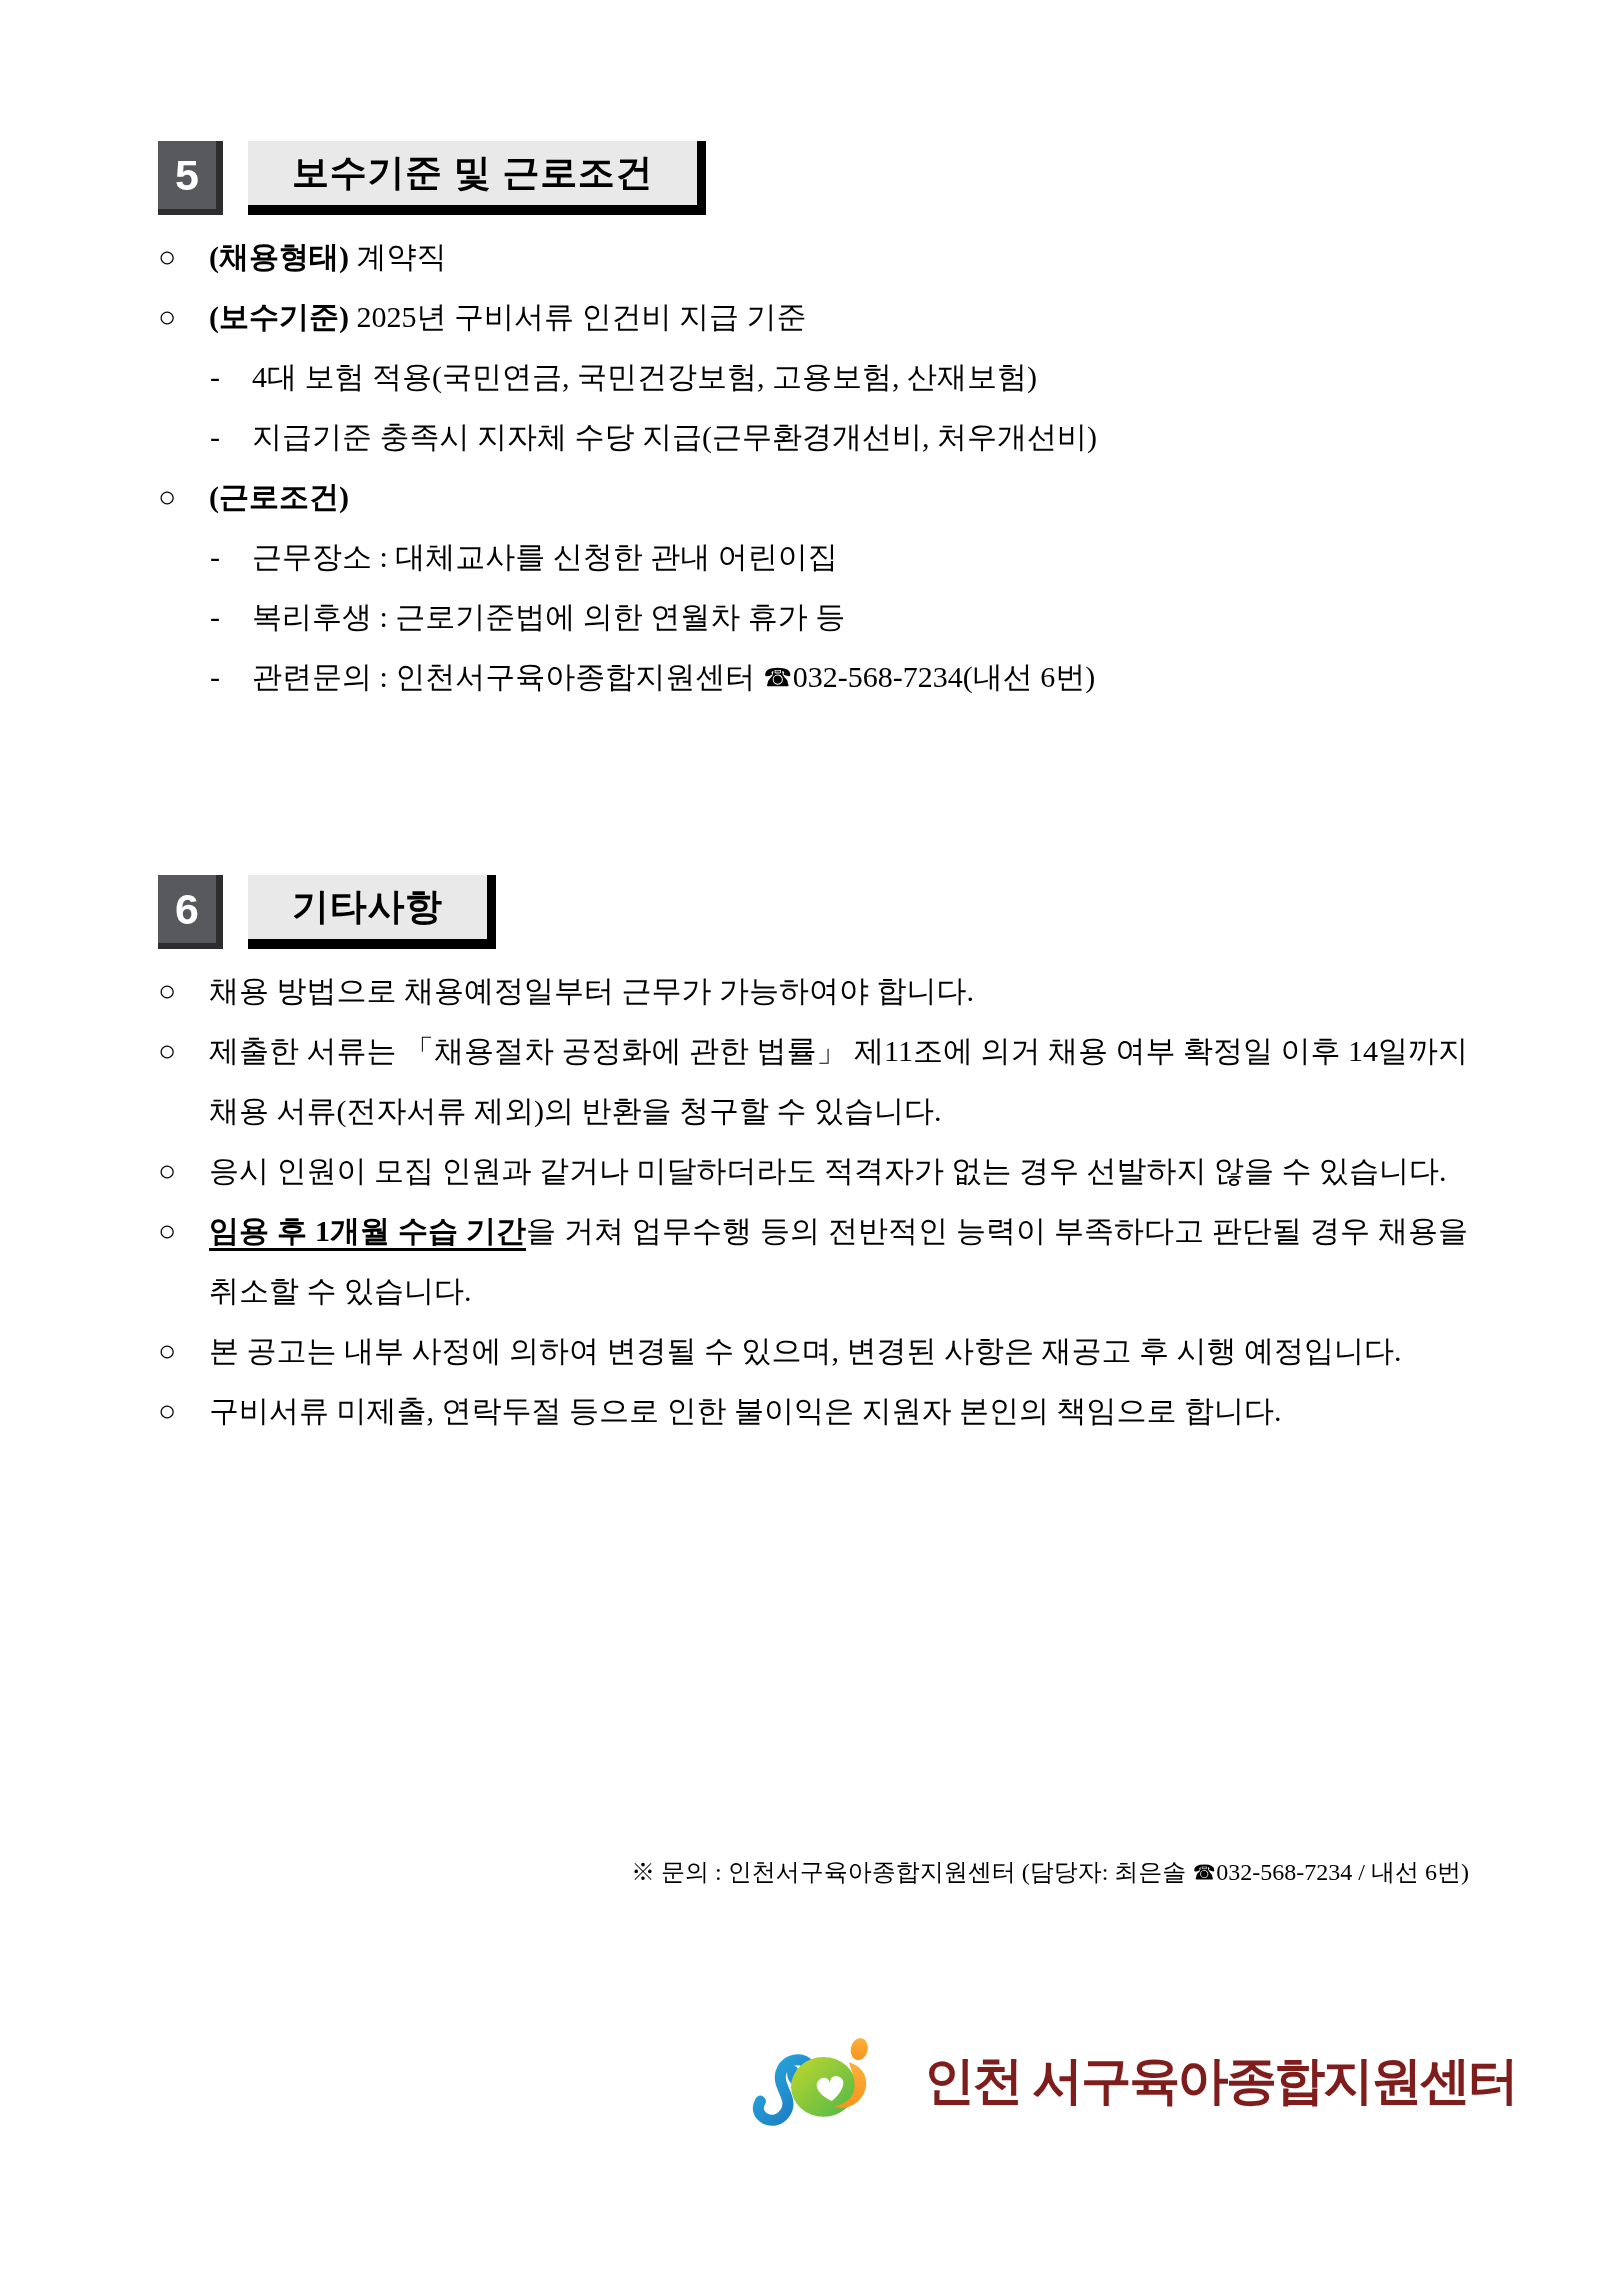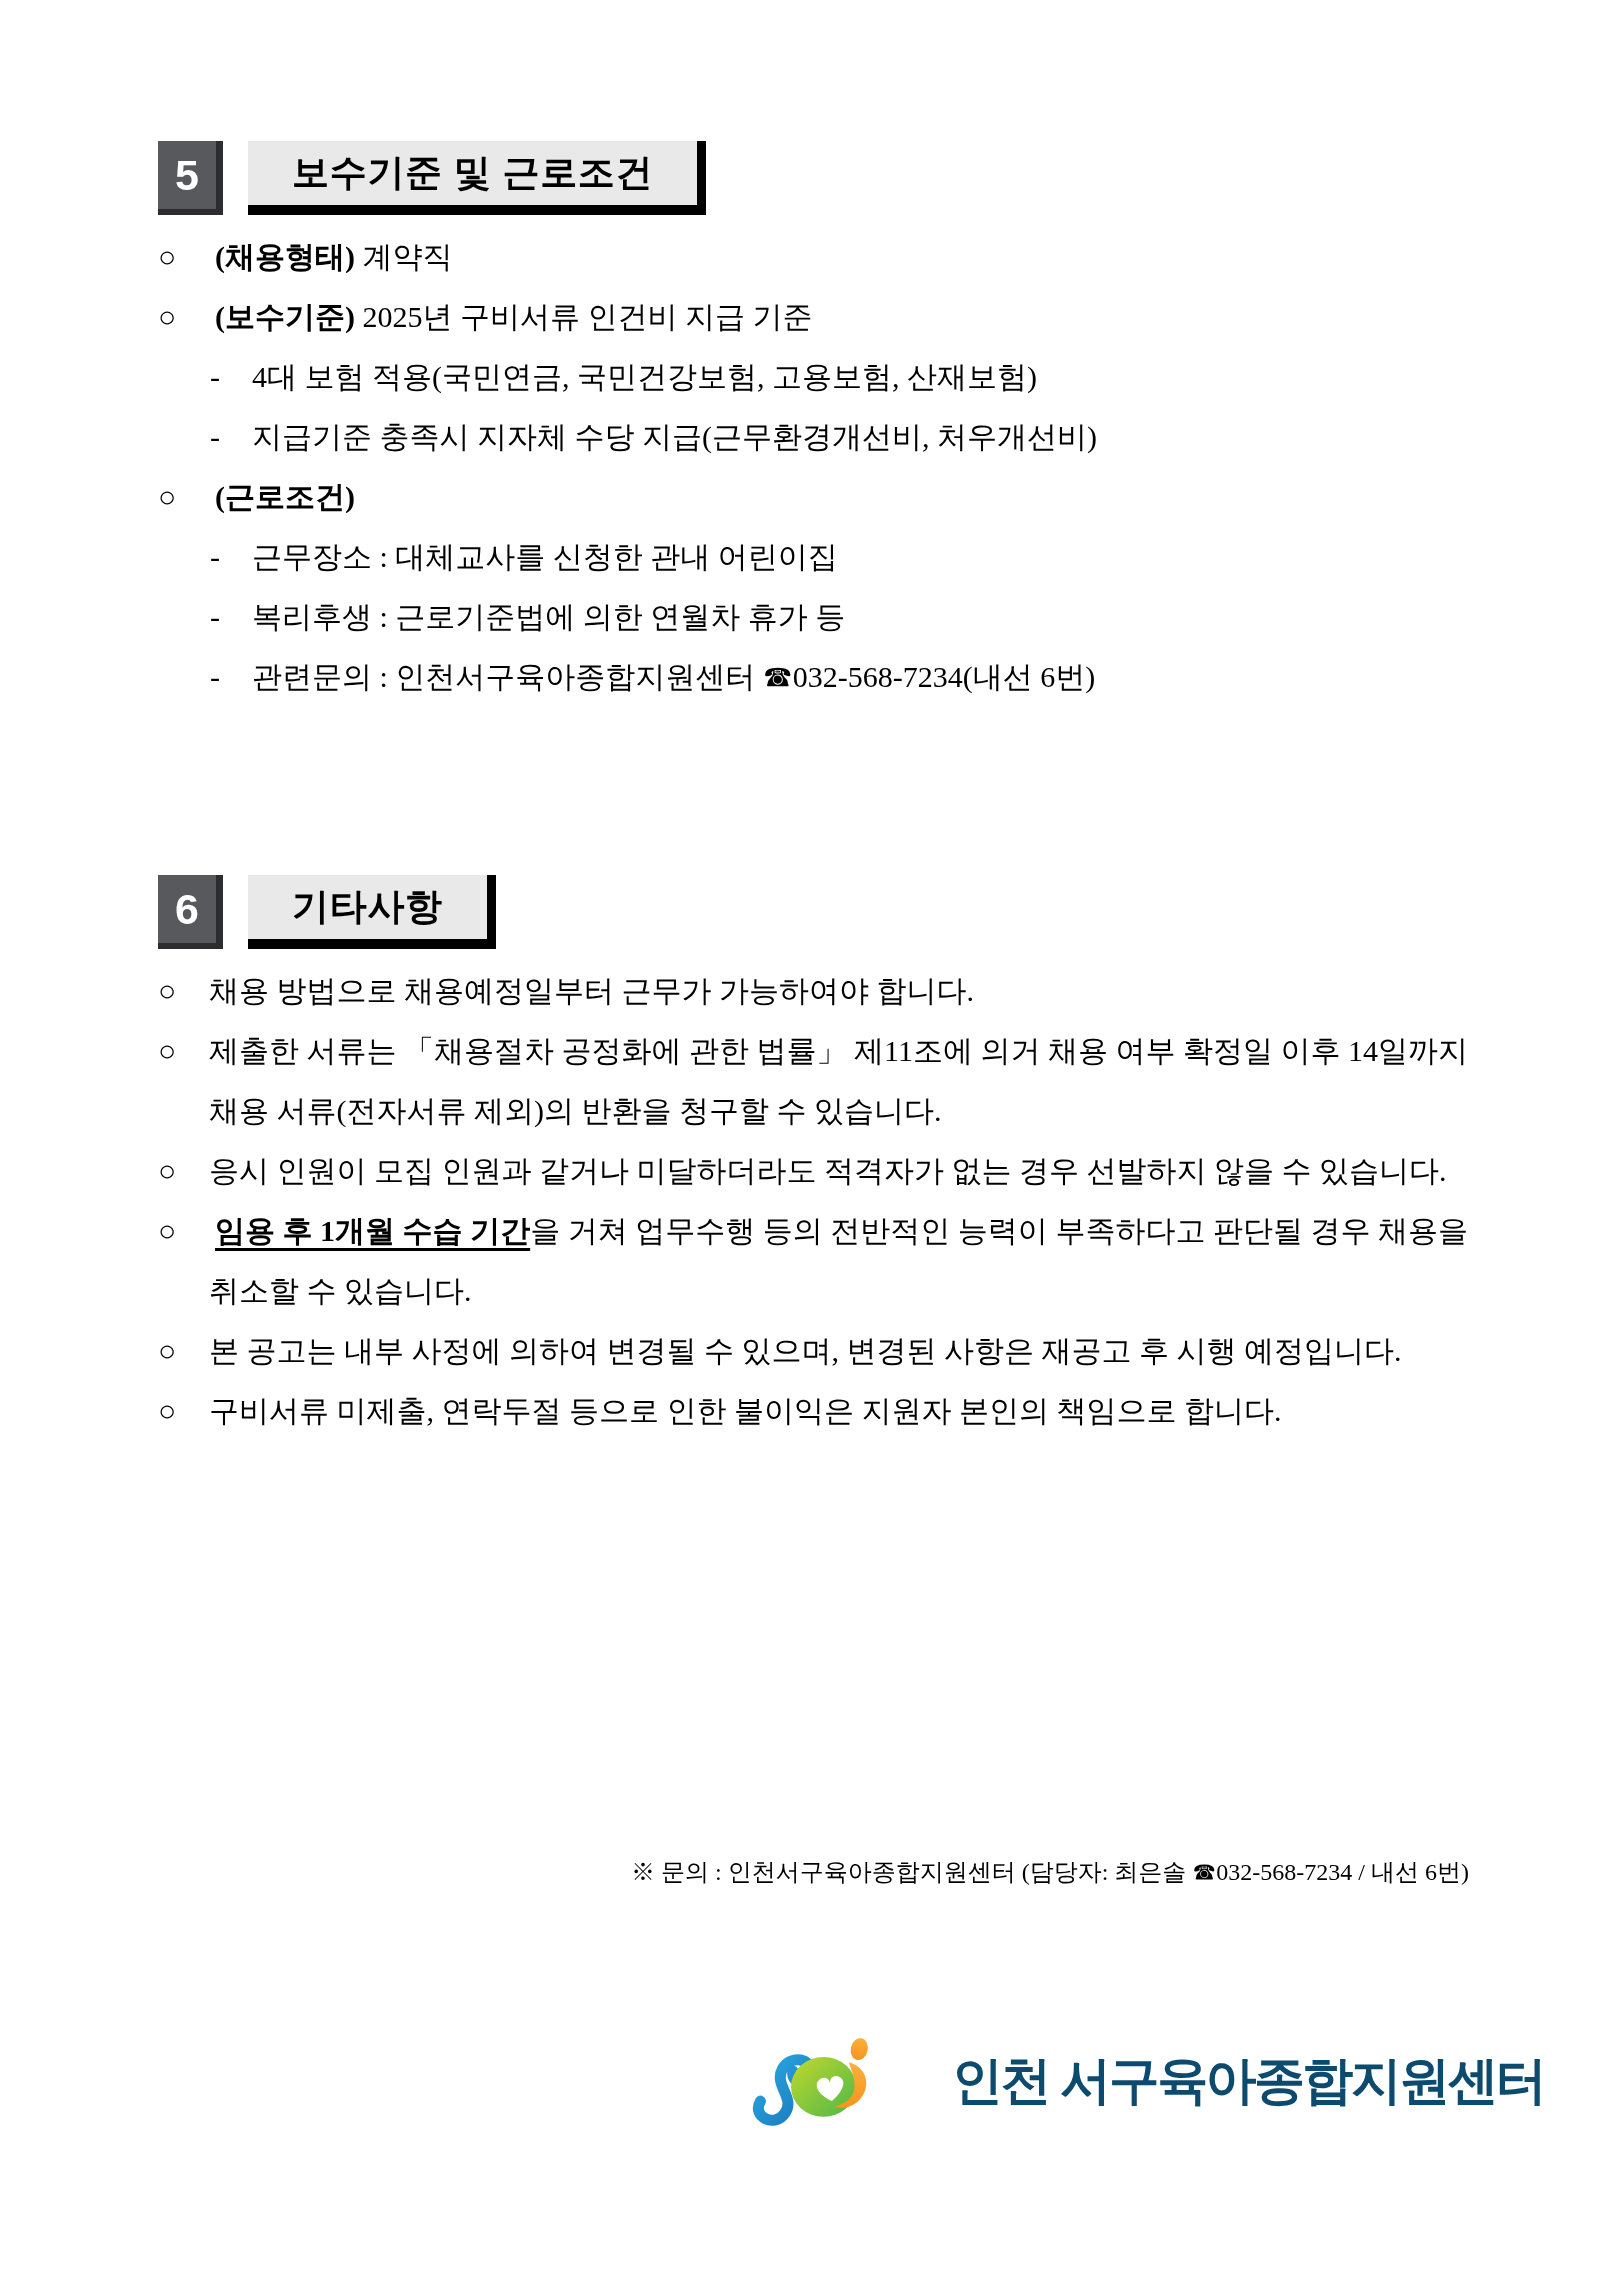"(채용형태)" .item b { margin-left: 6px -> none }
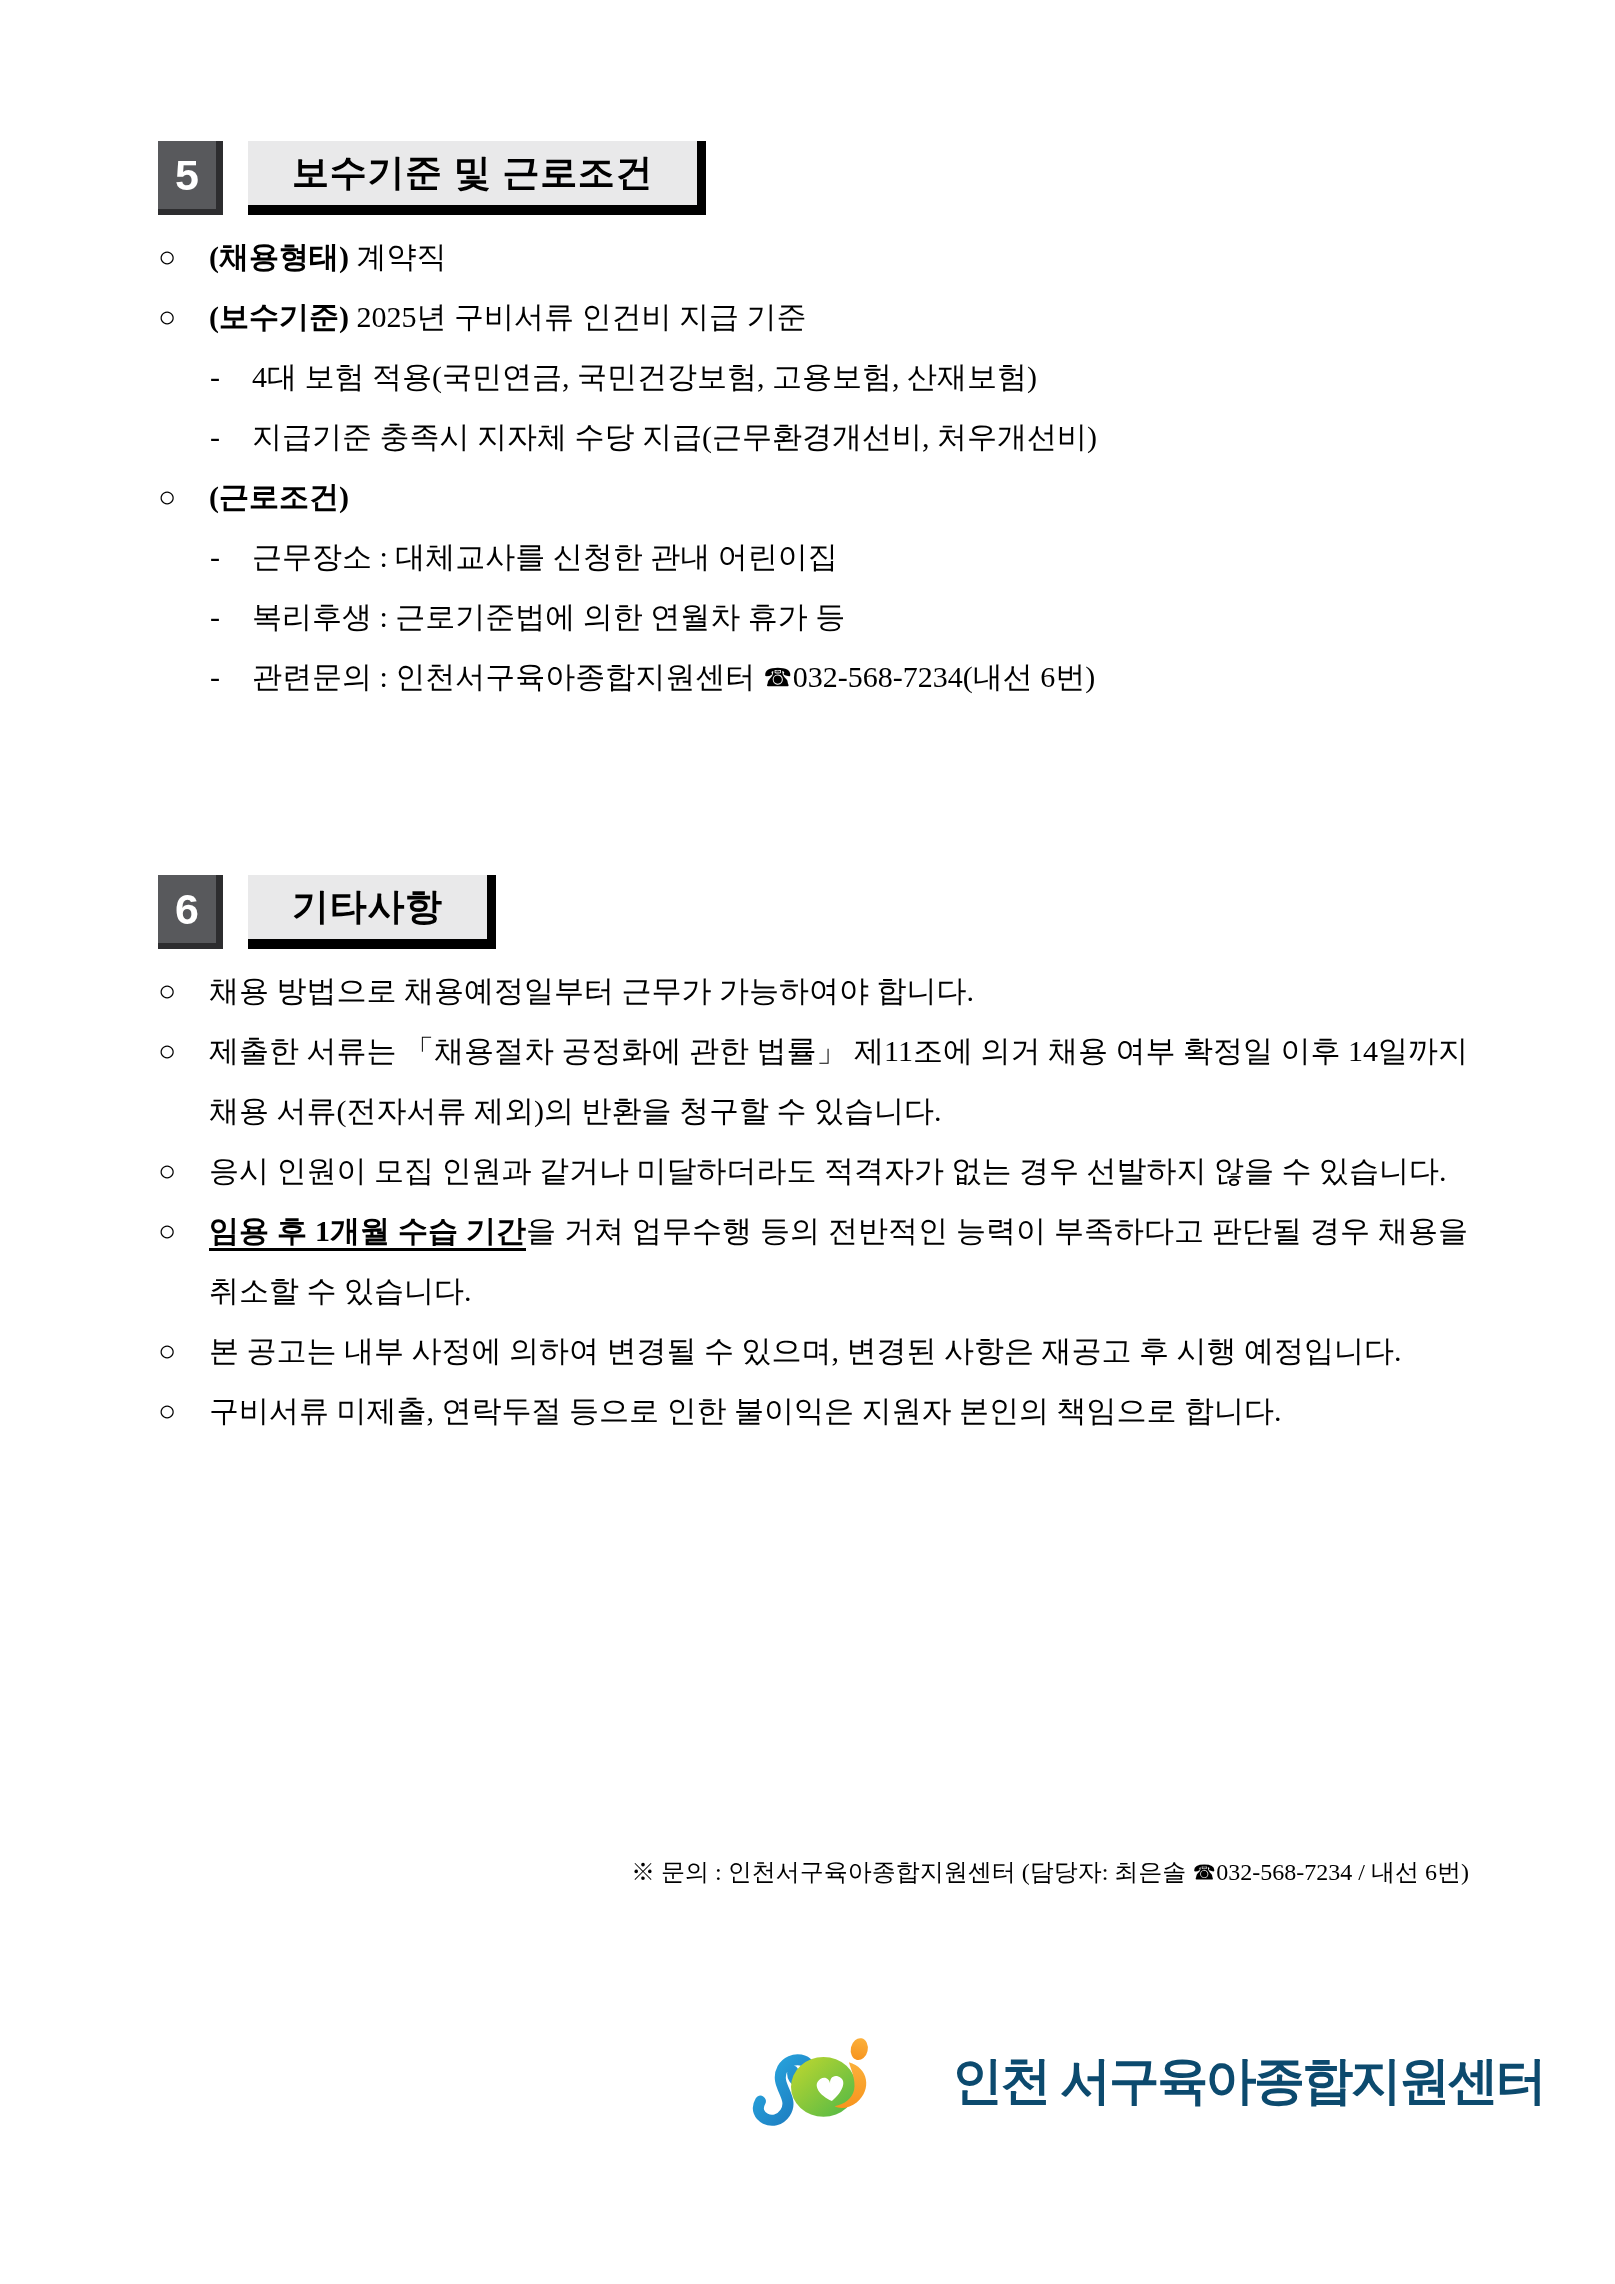"인천 서구육아종합지원센터" .logo-text { color: #0c4a6e -> #7f1d1d; margin-left: 28px -> none }
